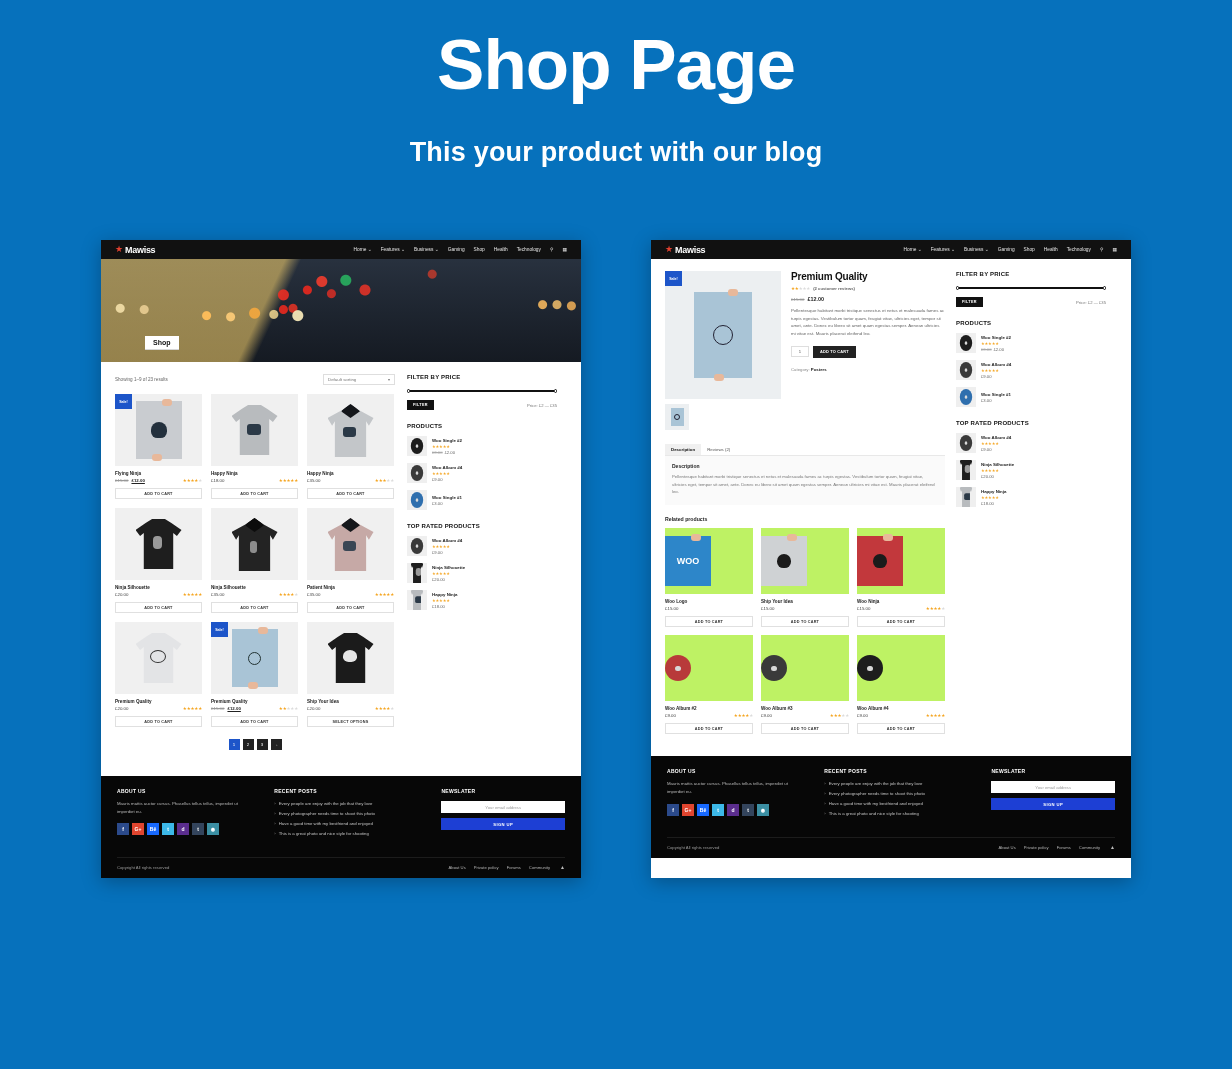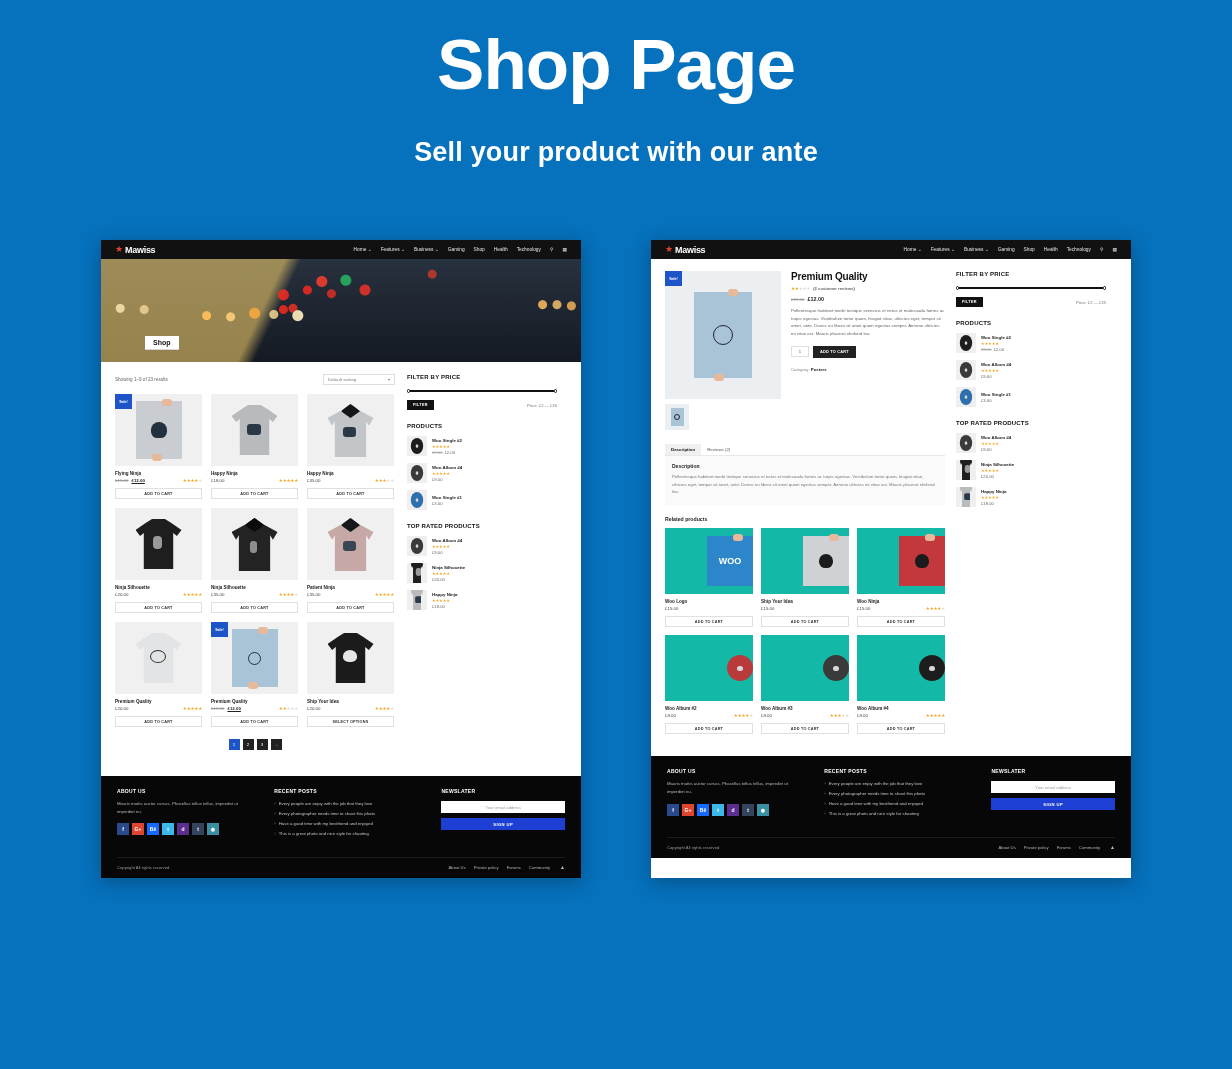"Sell your product with our" div.promo-sub { text: Sell your product with our ante -> This your product with our blog }
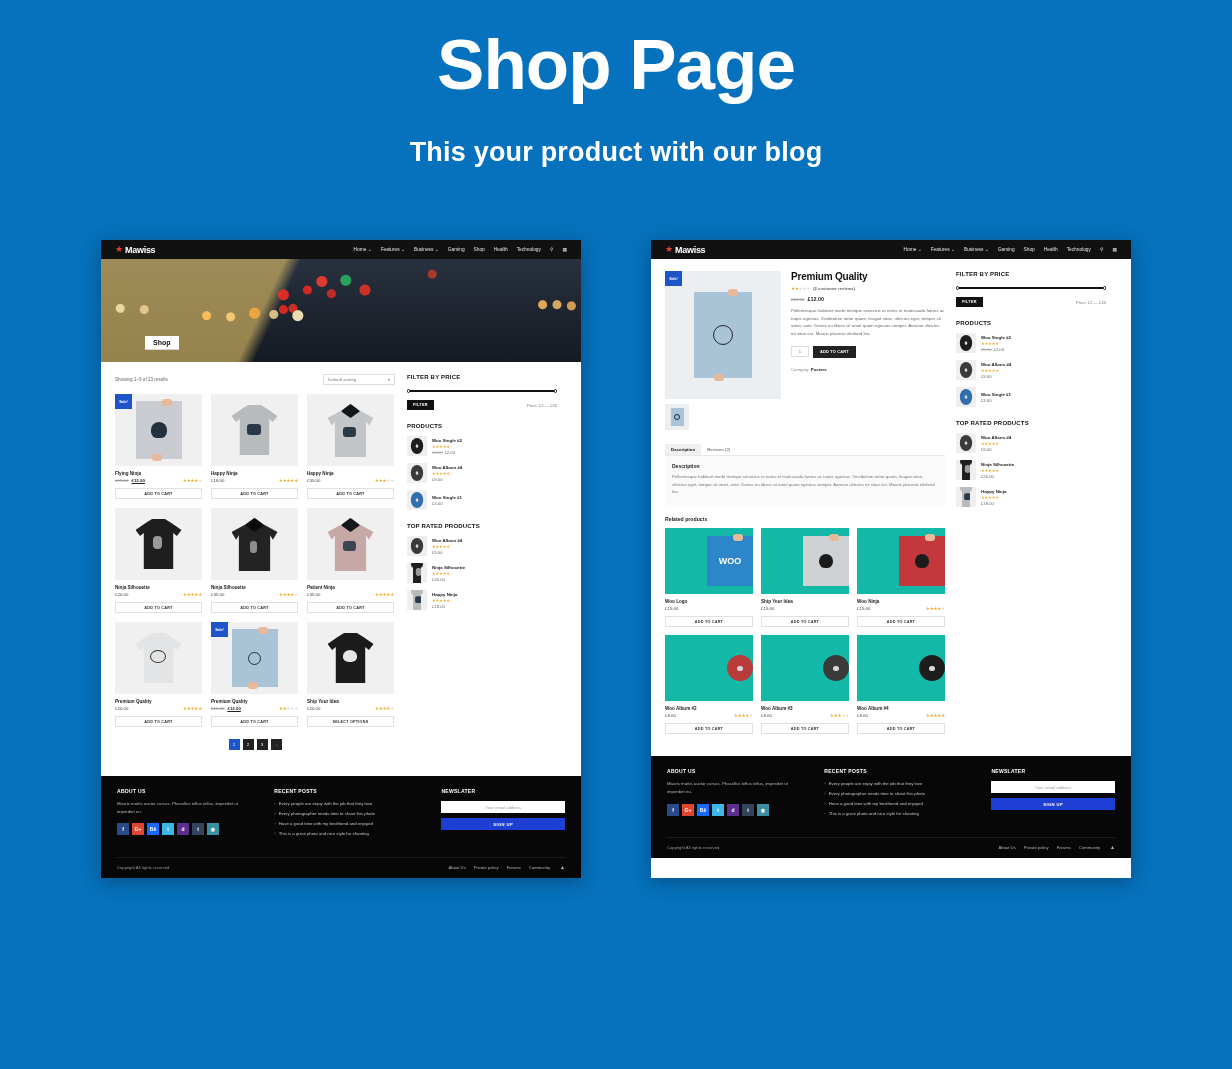"WOO" .rel-thumb { background: #14b8a6 -> #bef264; justify-content: flex-end -> flex-start }
